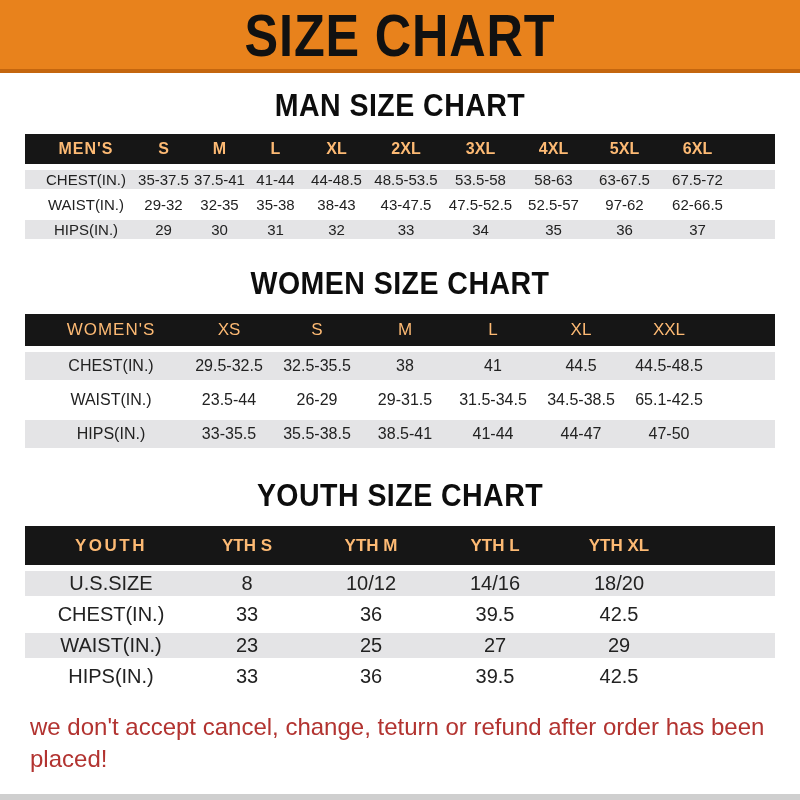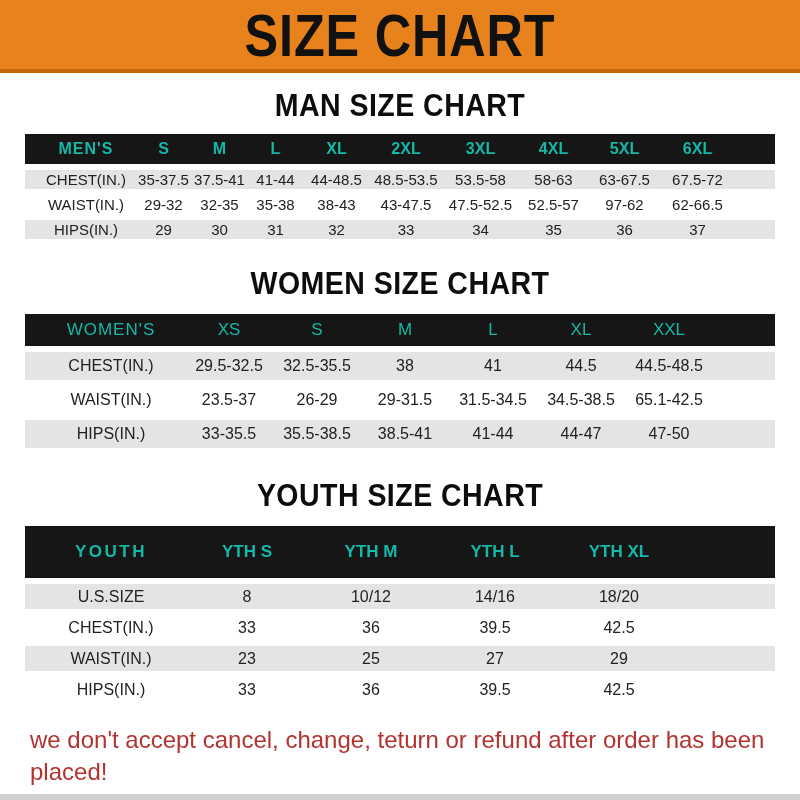"MEN'S" tr.bar th { color: #14b8a6 -> #fdba74 }
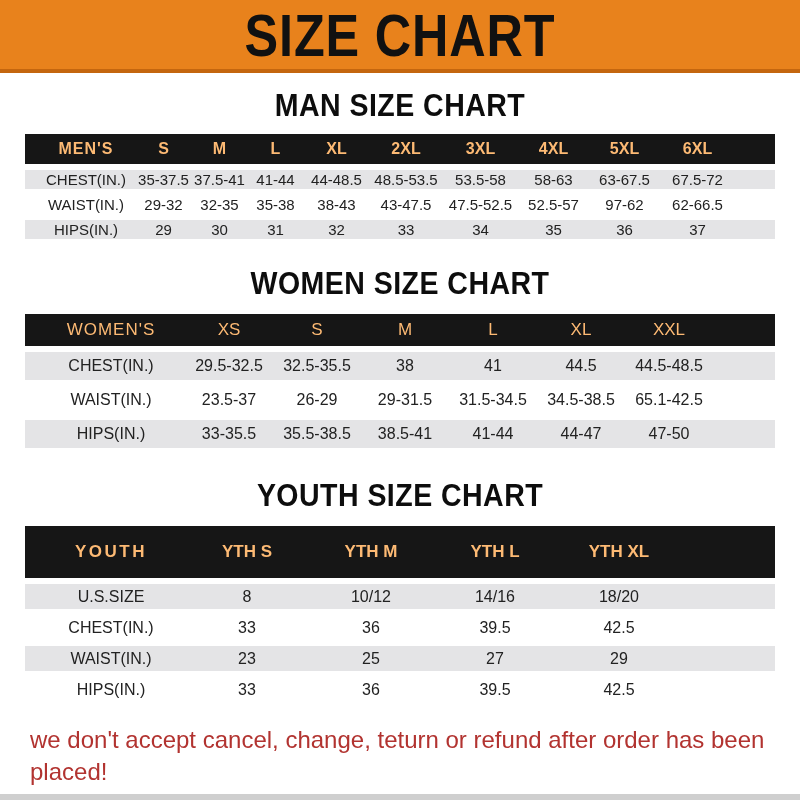"23.5-37" td { text: 23.5-37 -> 23.5-44 }
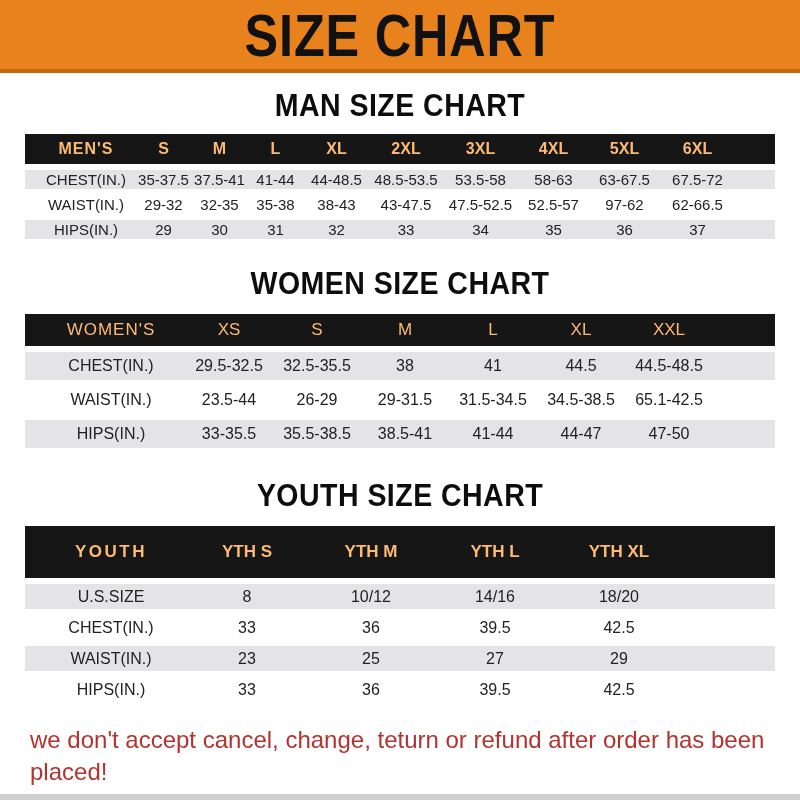"YOUTH" .youth tr.bar th { height: 52px -> 39px }
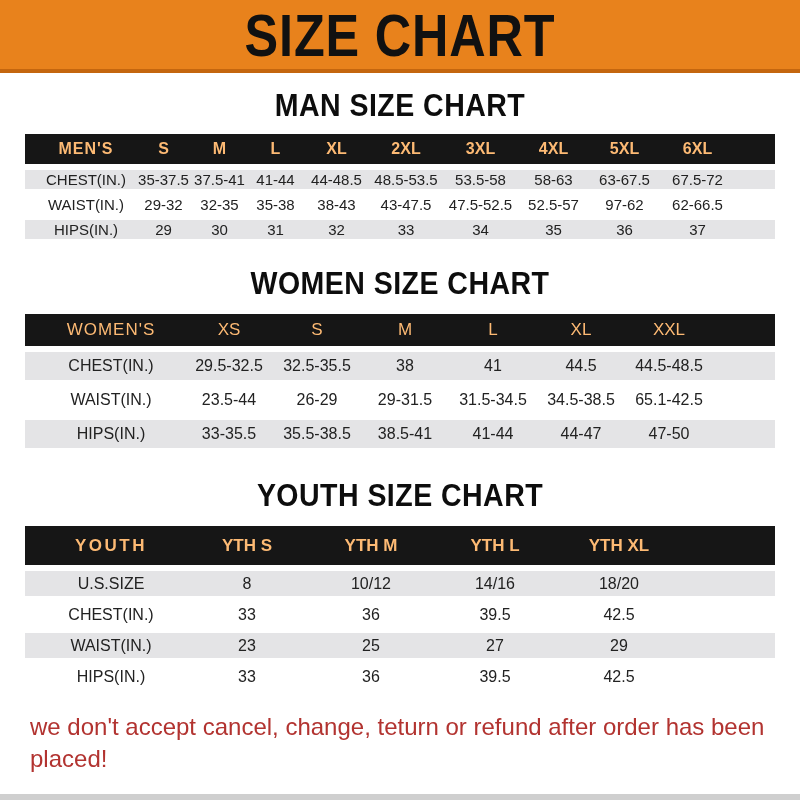"U.S.SIZE" .youth tr.row td { font-size: 16px -> 20px }
